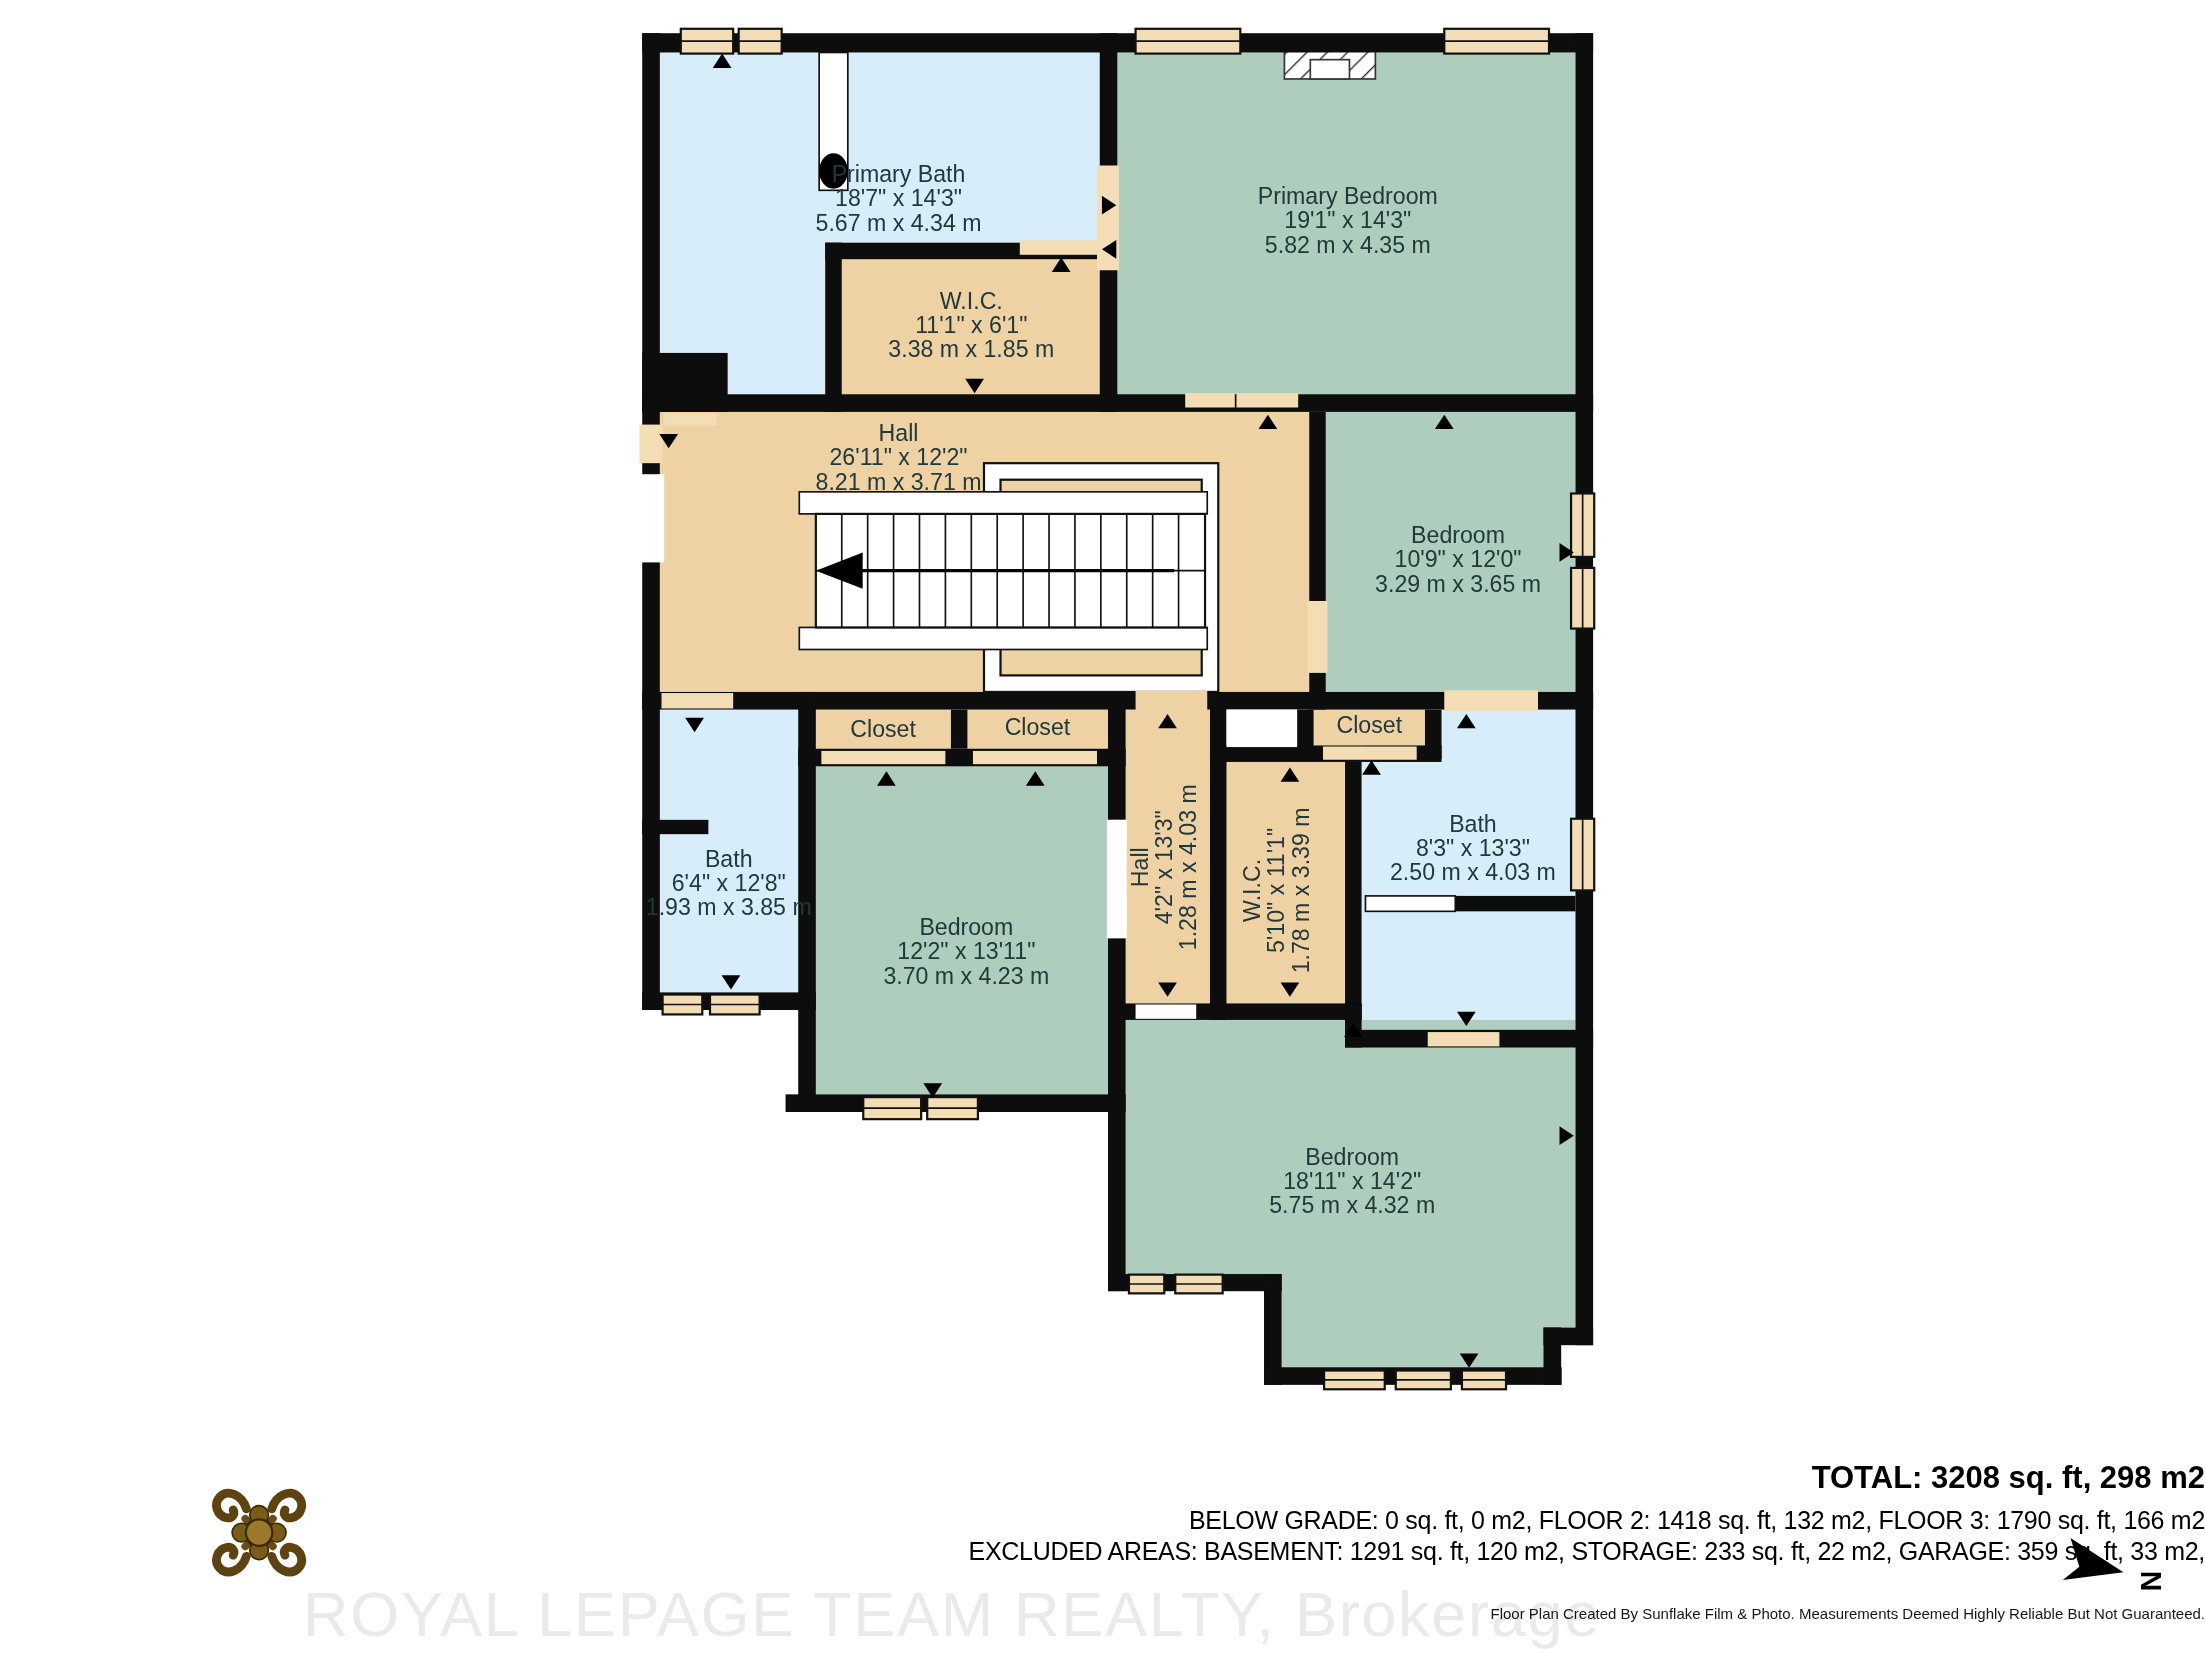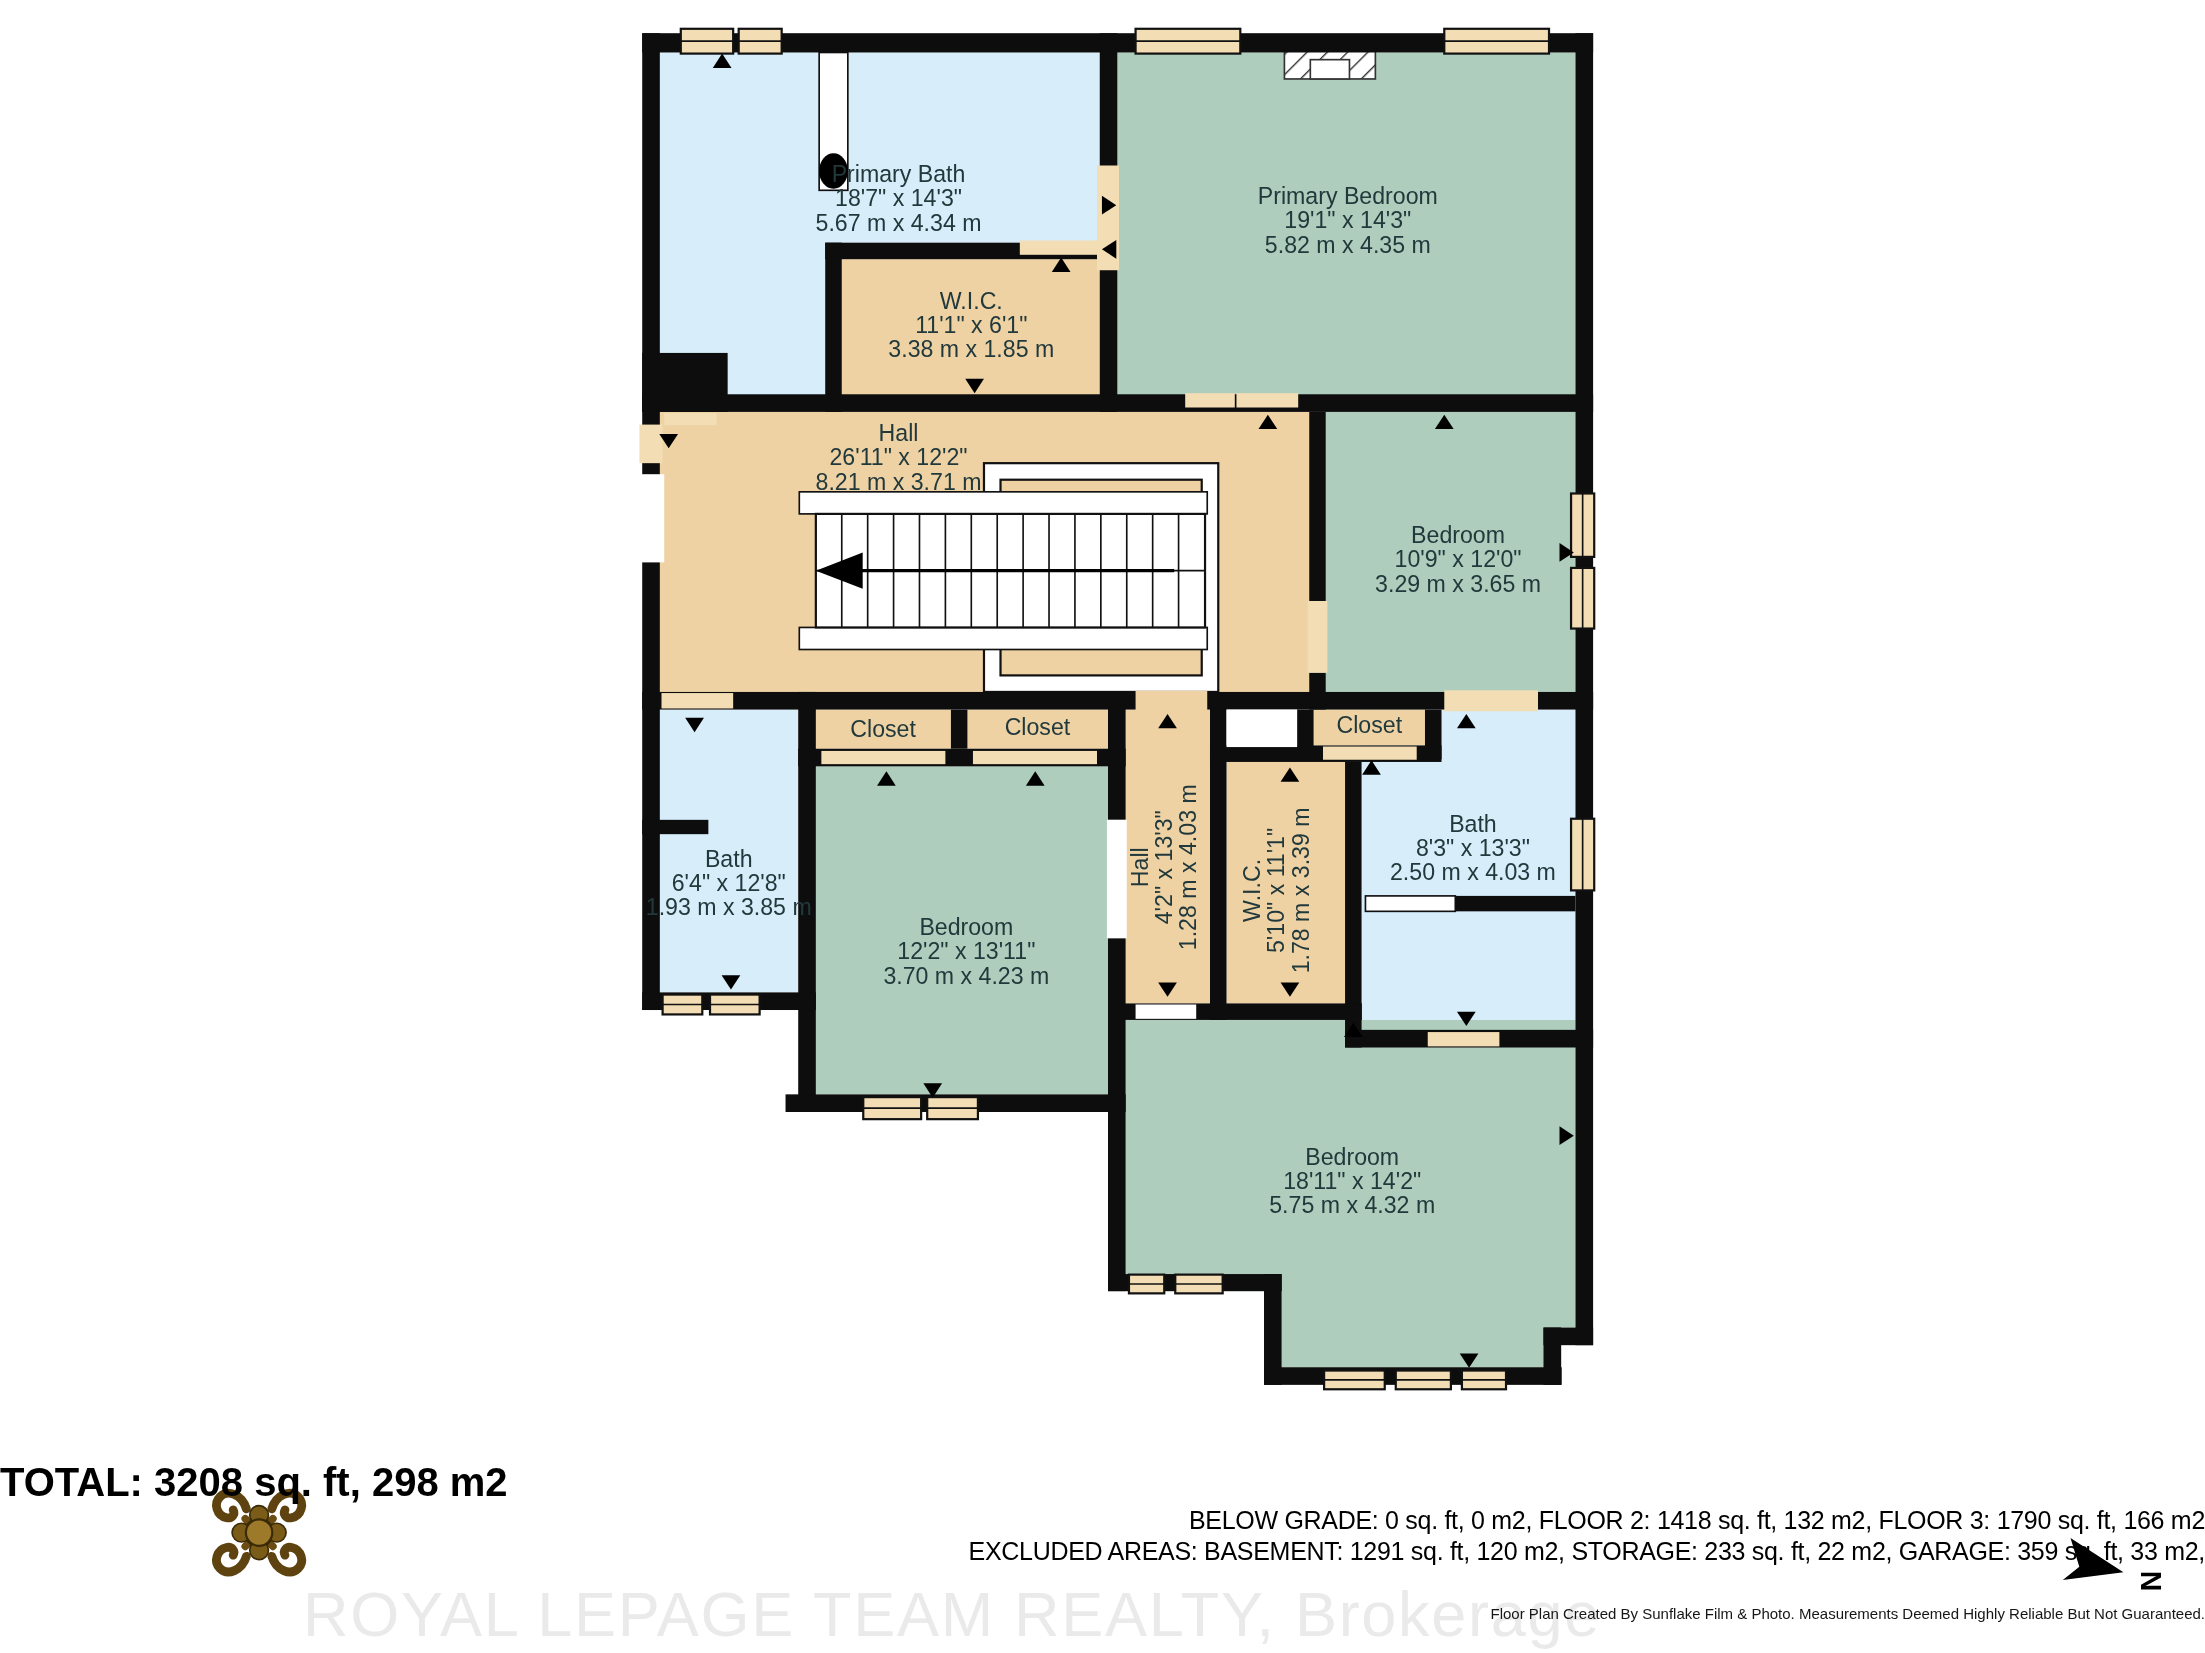"TOTAL: 3208 sq. ft, 298" .f-total { font-size: 40px -> 31px; text-align: left -> right }
